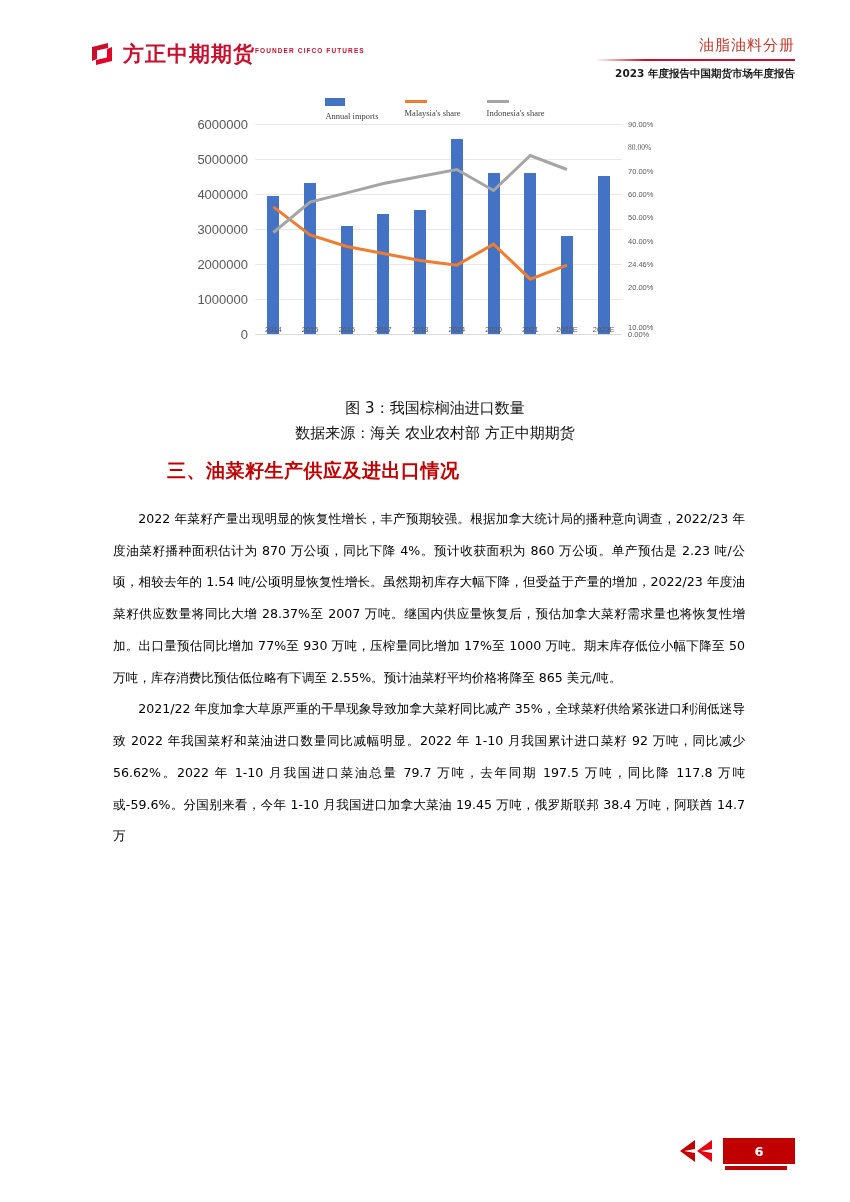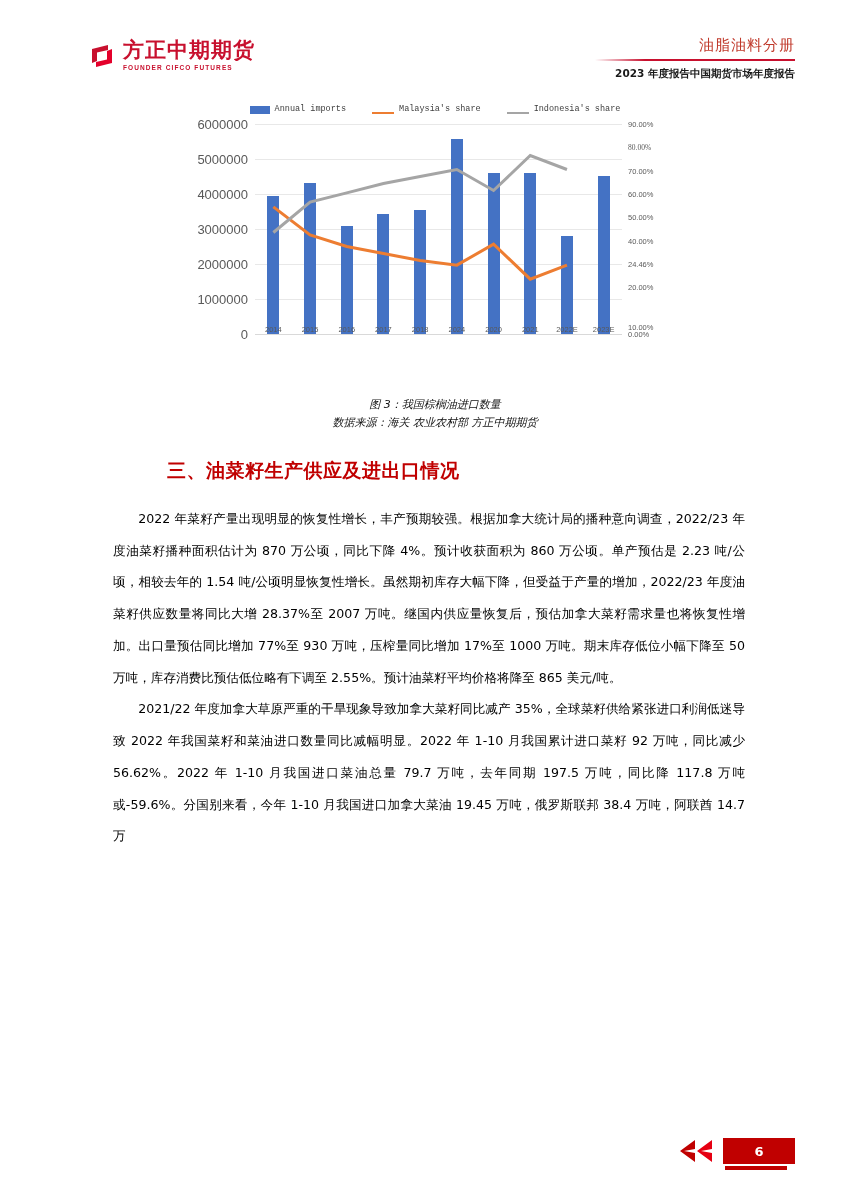"方正中期期货" .logo-col { flex-direction: column -> row }
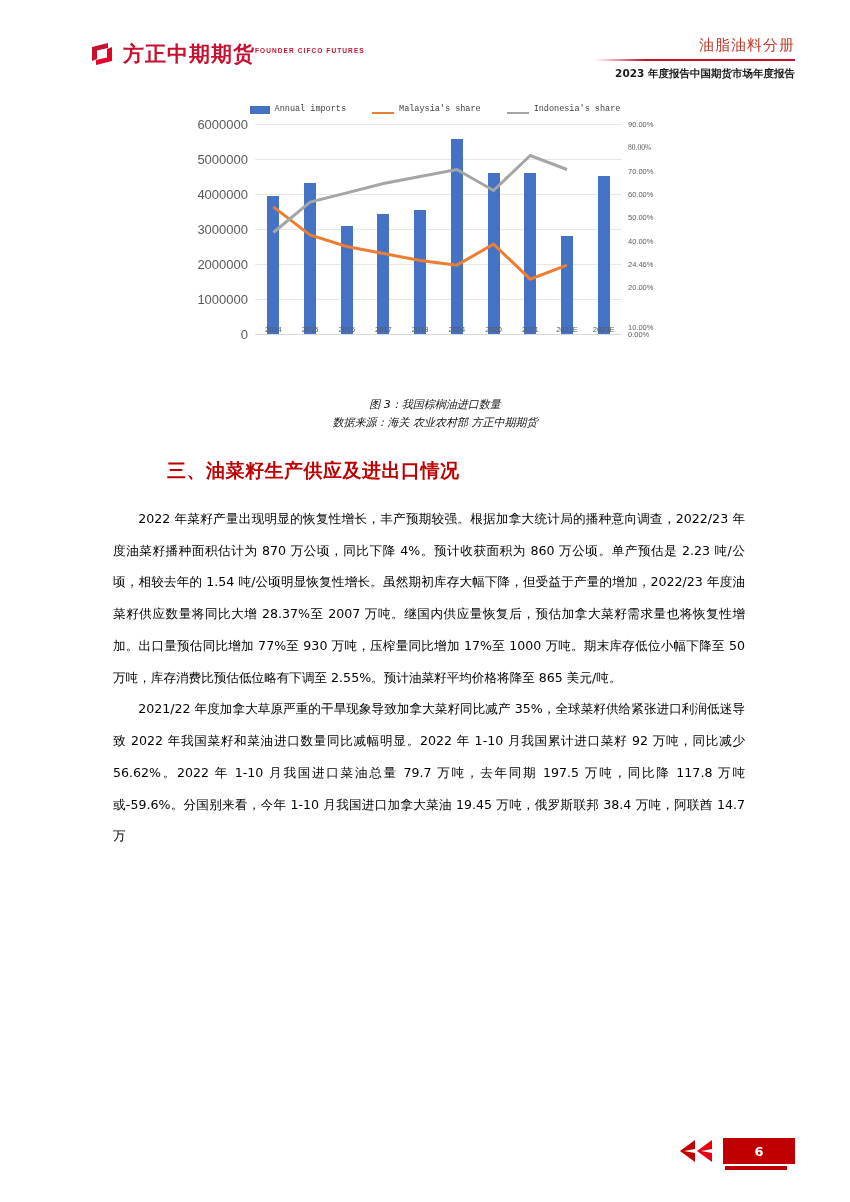"Annual imports" .legend-item { align-items: flex-end -> flex-start; flex-direction: none -> column; font-family: Liberation Mono, monospace -> Liberation Serif, serif }
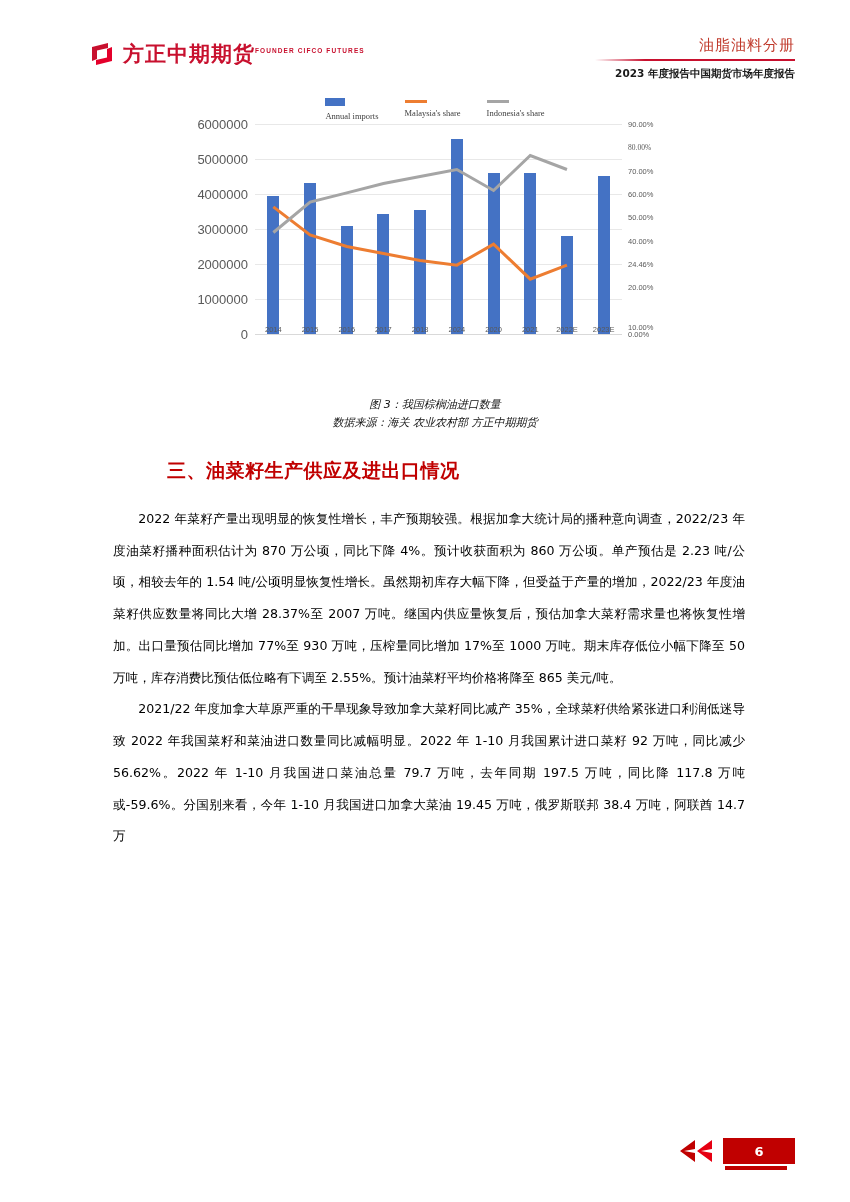"图 3：我国棕榈油进口数量" .cap-line { font-size: 11px -> 15px; font-style: italic -> none }
